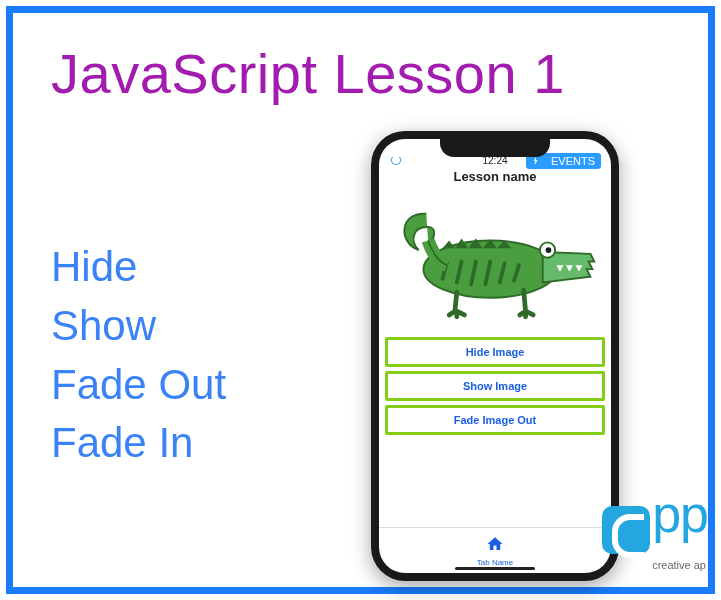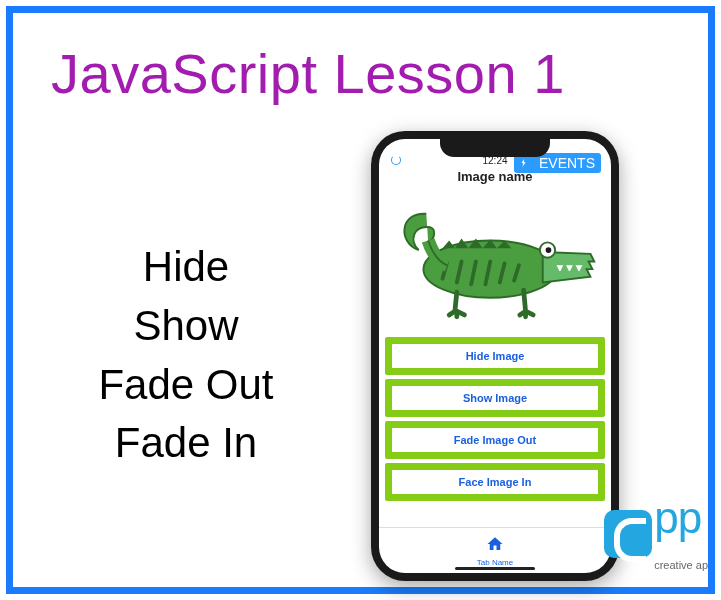"EVENTS" .events-btn { font-size: 14px -> 11px }
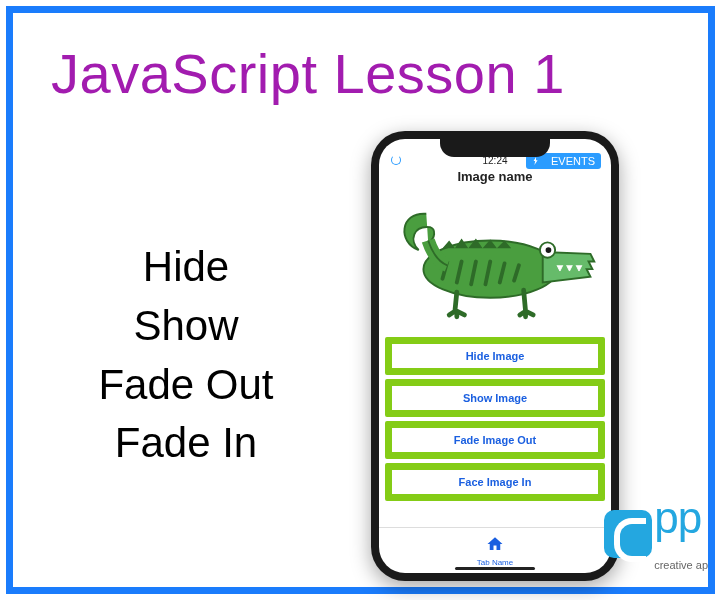"Image name" div.screen-title { text: Image -> Lesson }
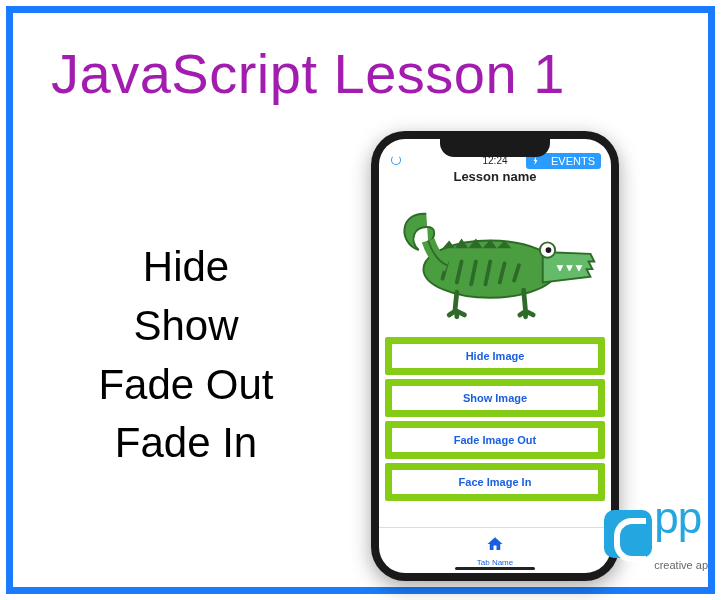"Hide" .actions { color: #000000 -> #3b82f6; text-align: center -> left }
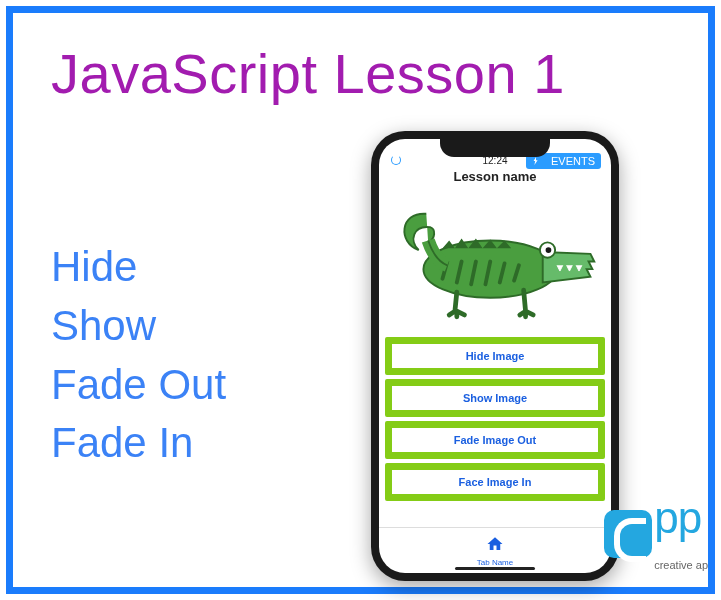"Hide Image" .app-btn { border: 7px solid #84cc16 -> 3px solid #84cc16 }
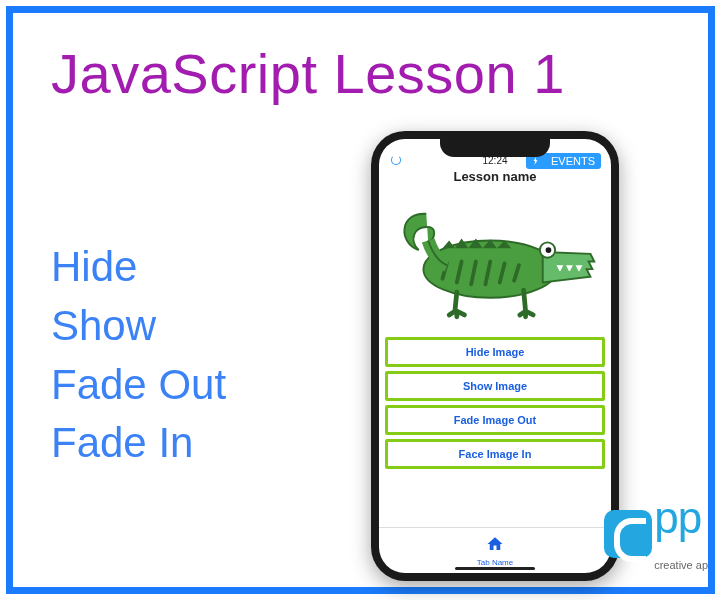"Face Image In" div.app-btn { html: <div>Face Image In</div> -> none }
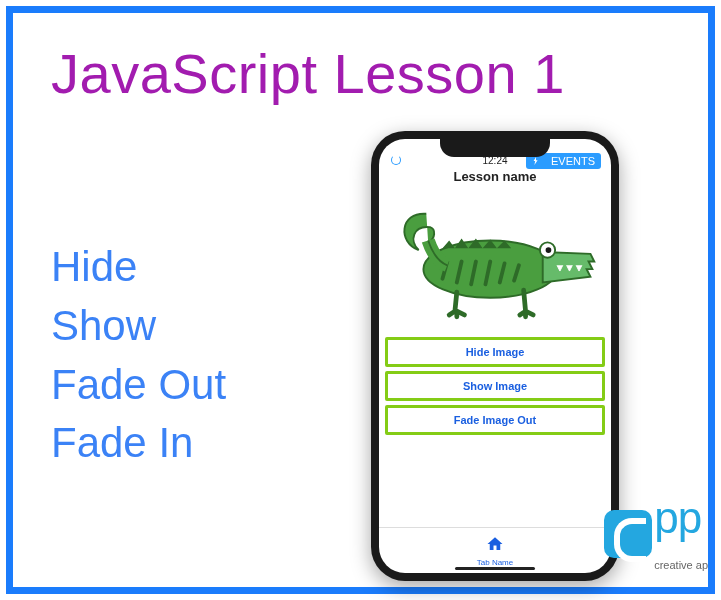"pp" .brand-text .top { font-size: 44px -> 52px }
